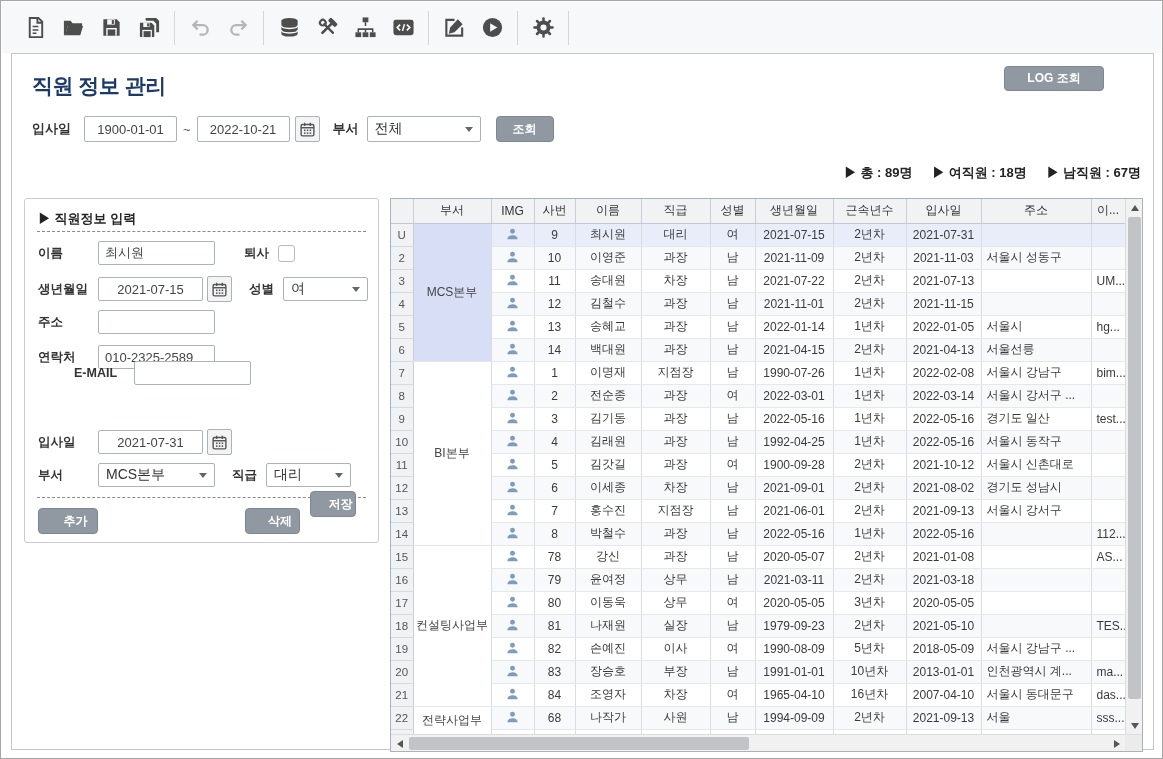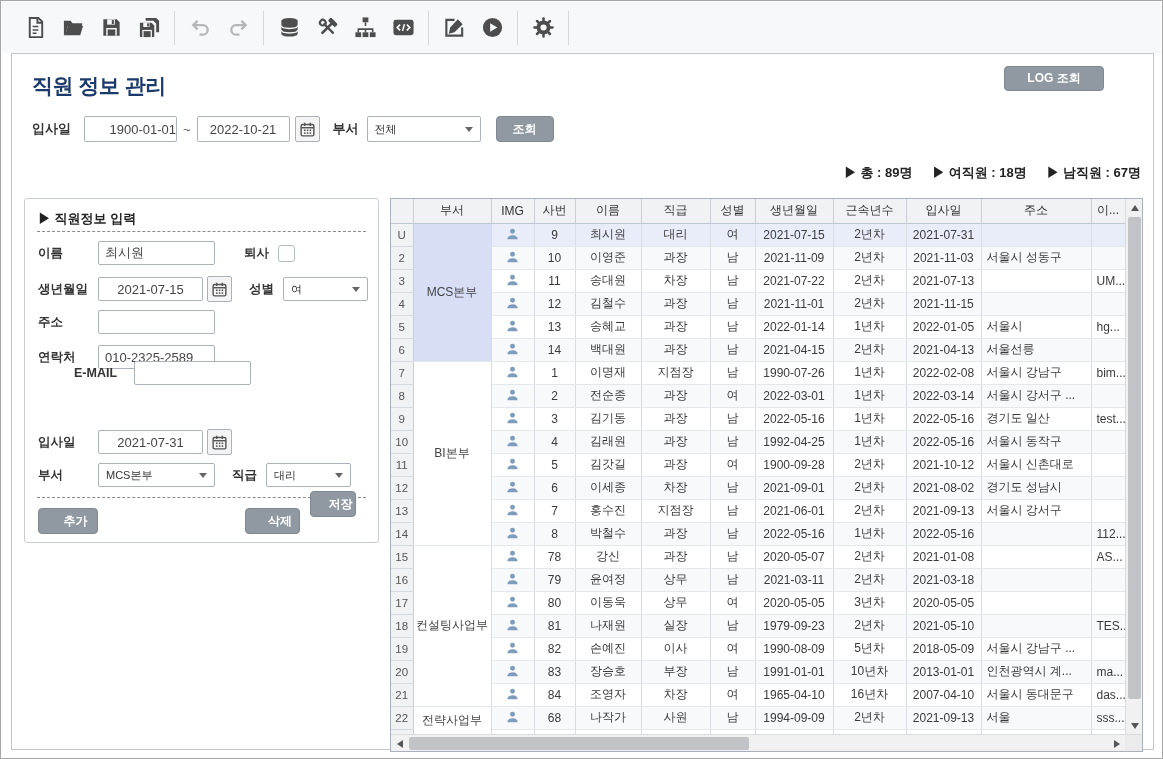"1900-01-01" input.tin { text-align: right -> none }
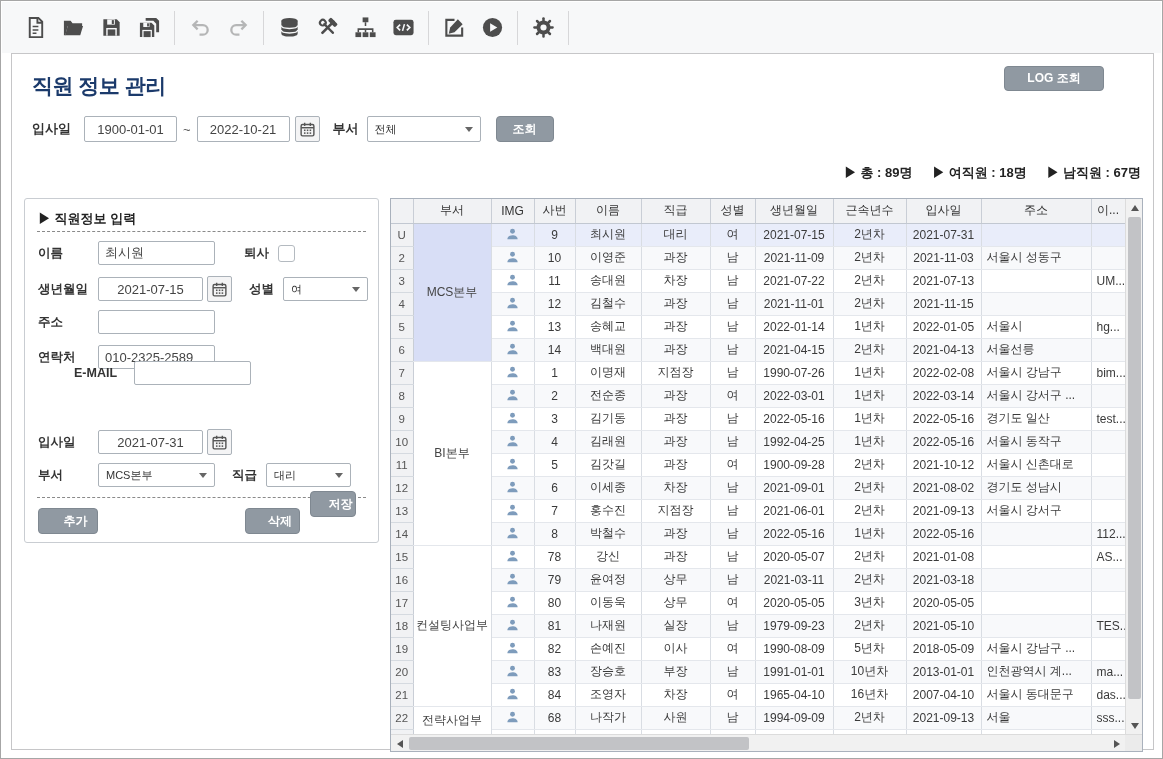"전체" .selectbox { font-size: 11px -> 14px }
